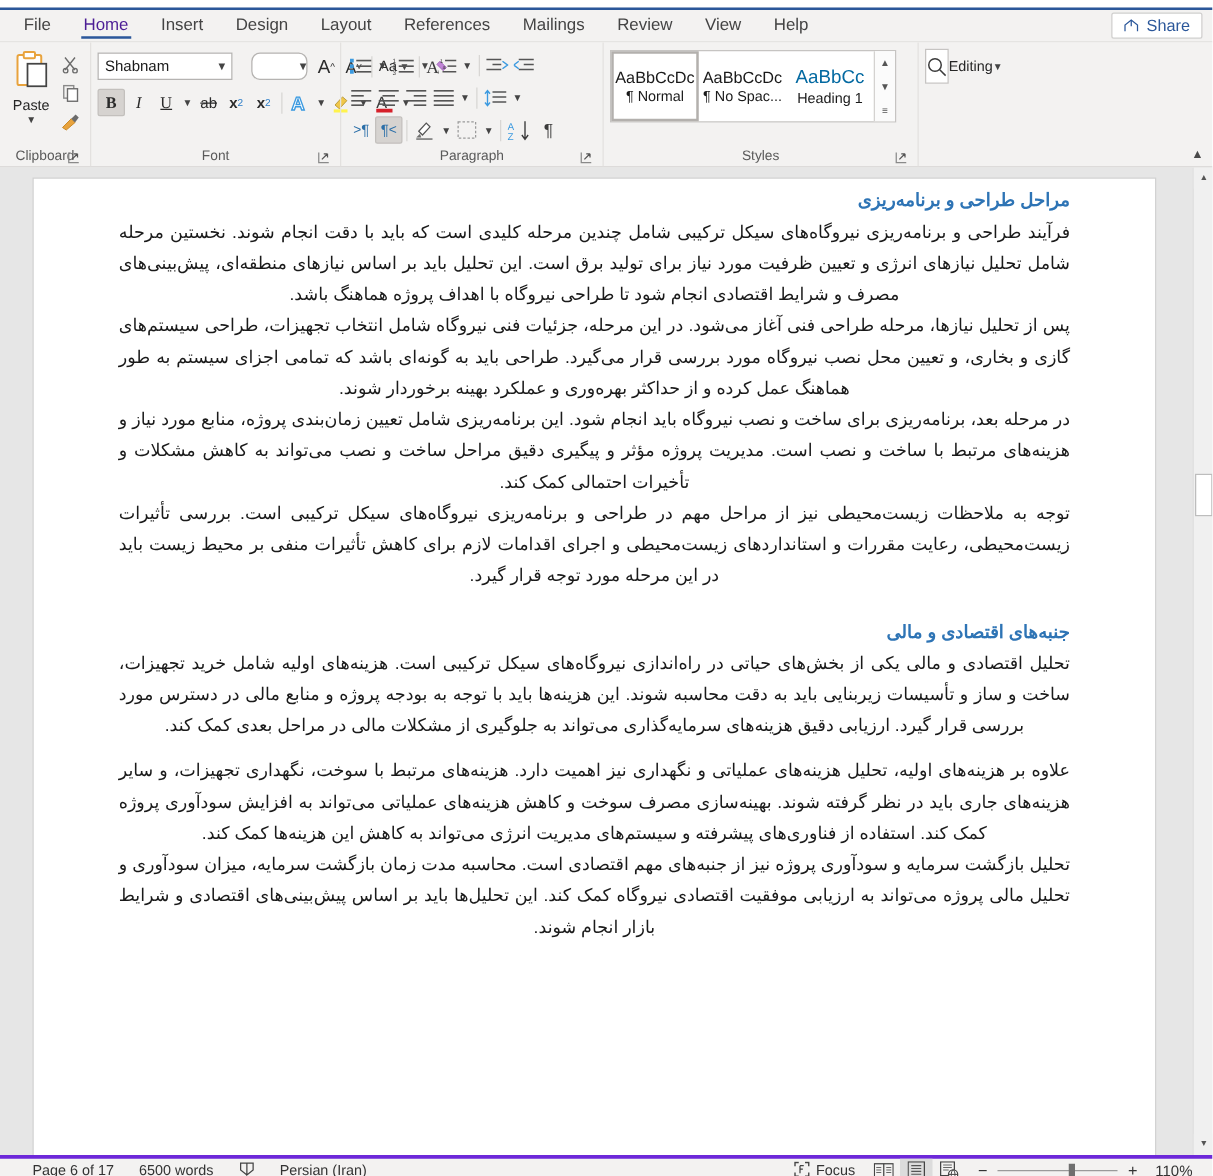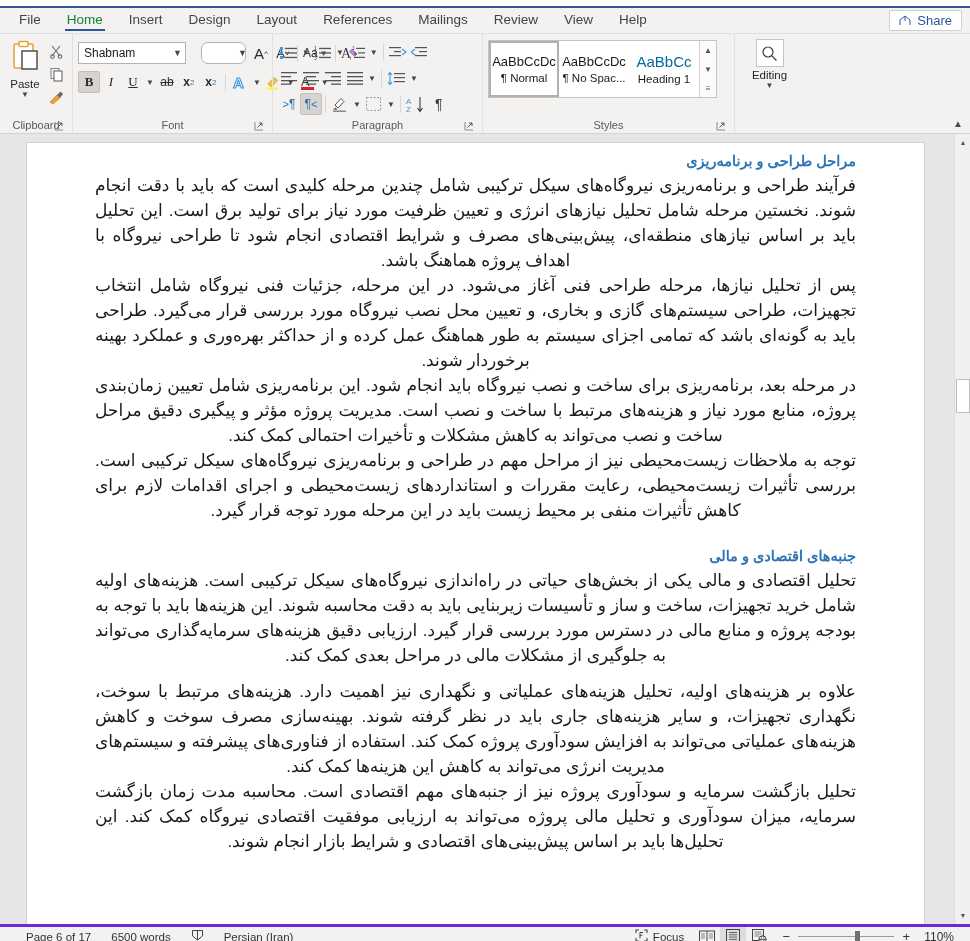"Home" .tab.active { color: #15803d -> #4c1d95 }
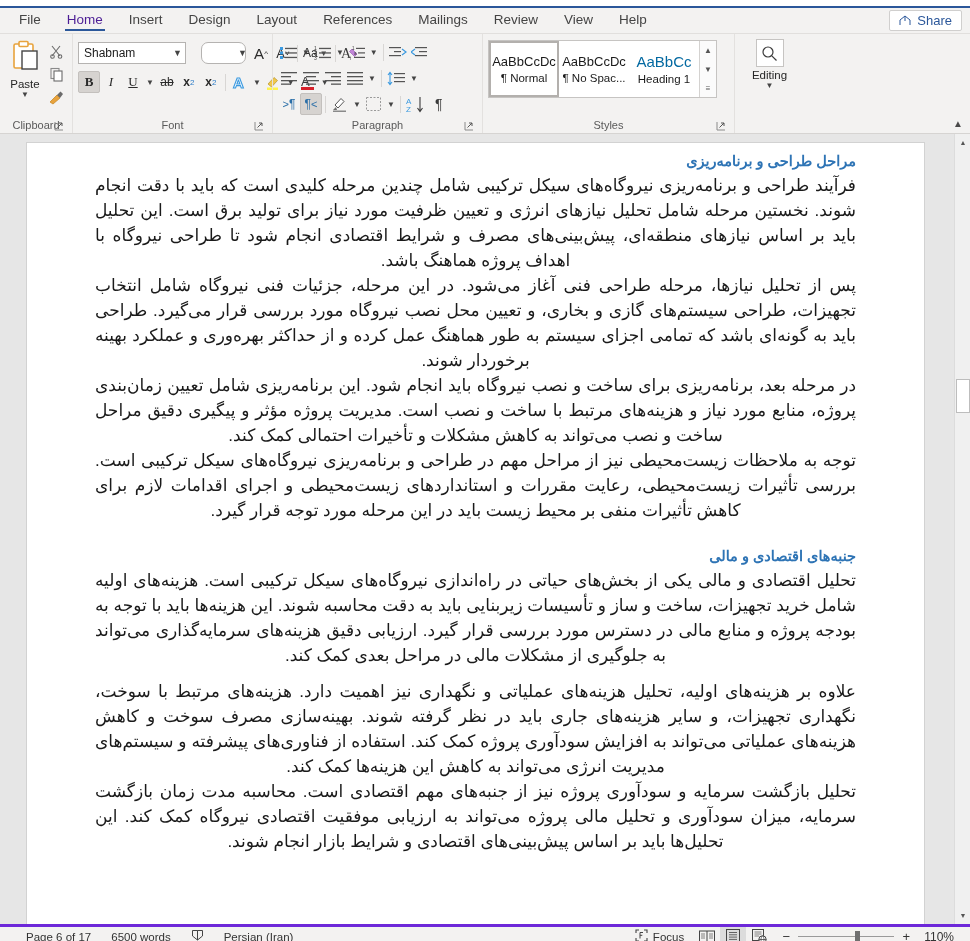"Editing" .edit-btn { flex-direction: column -> row }
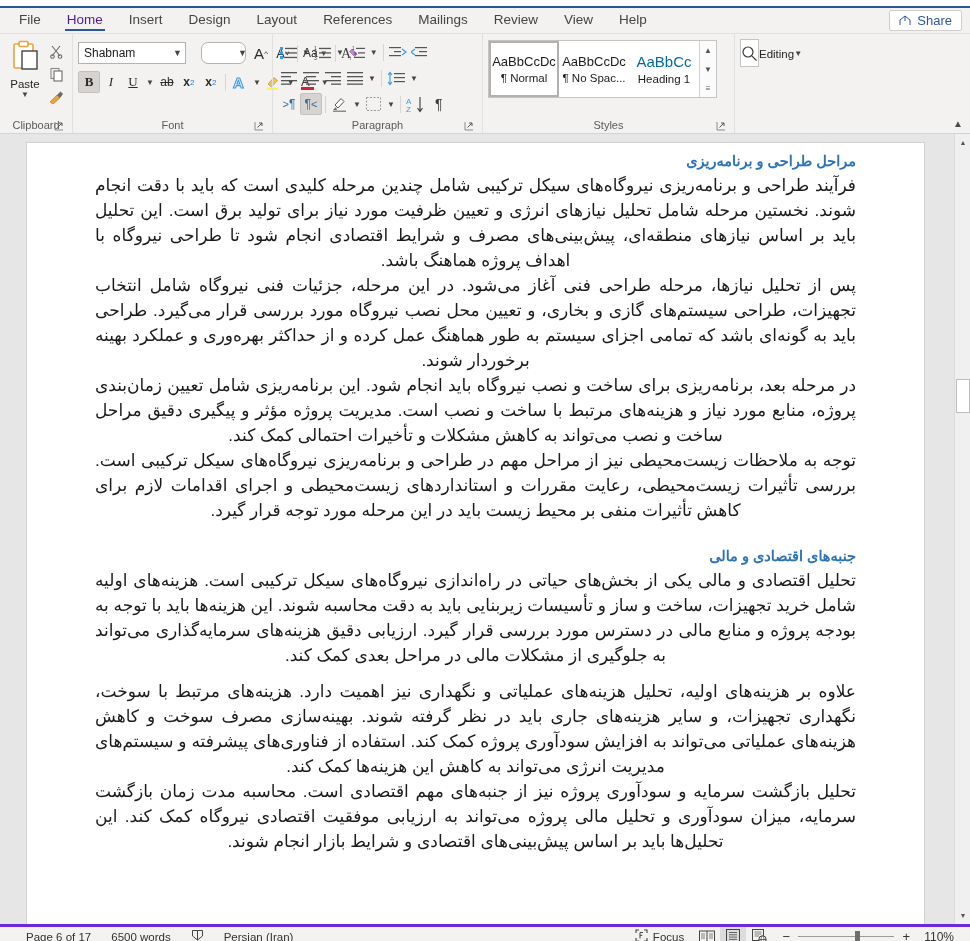"فرآیند طراحی و برنامه‌ریزی نیروگاه‌های" .doc-p { font-size: 17px -> 14px }
